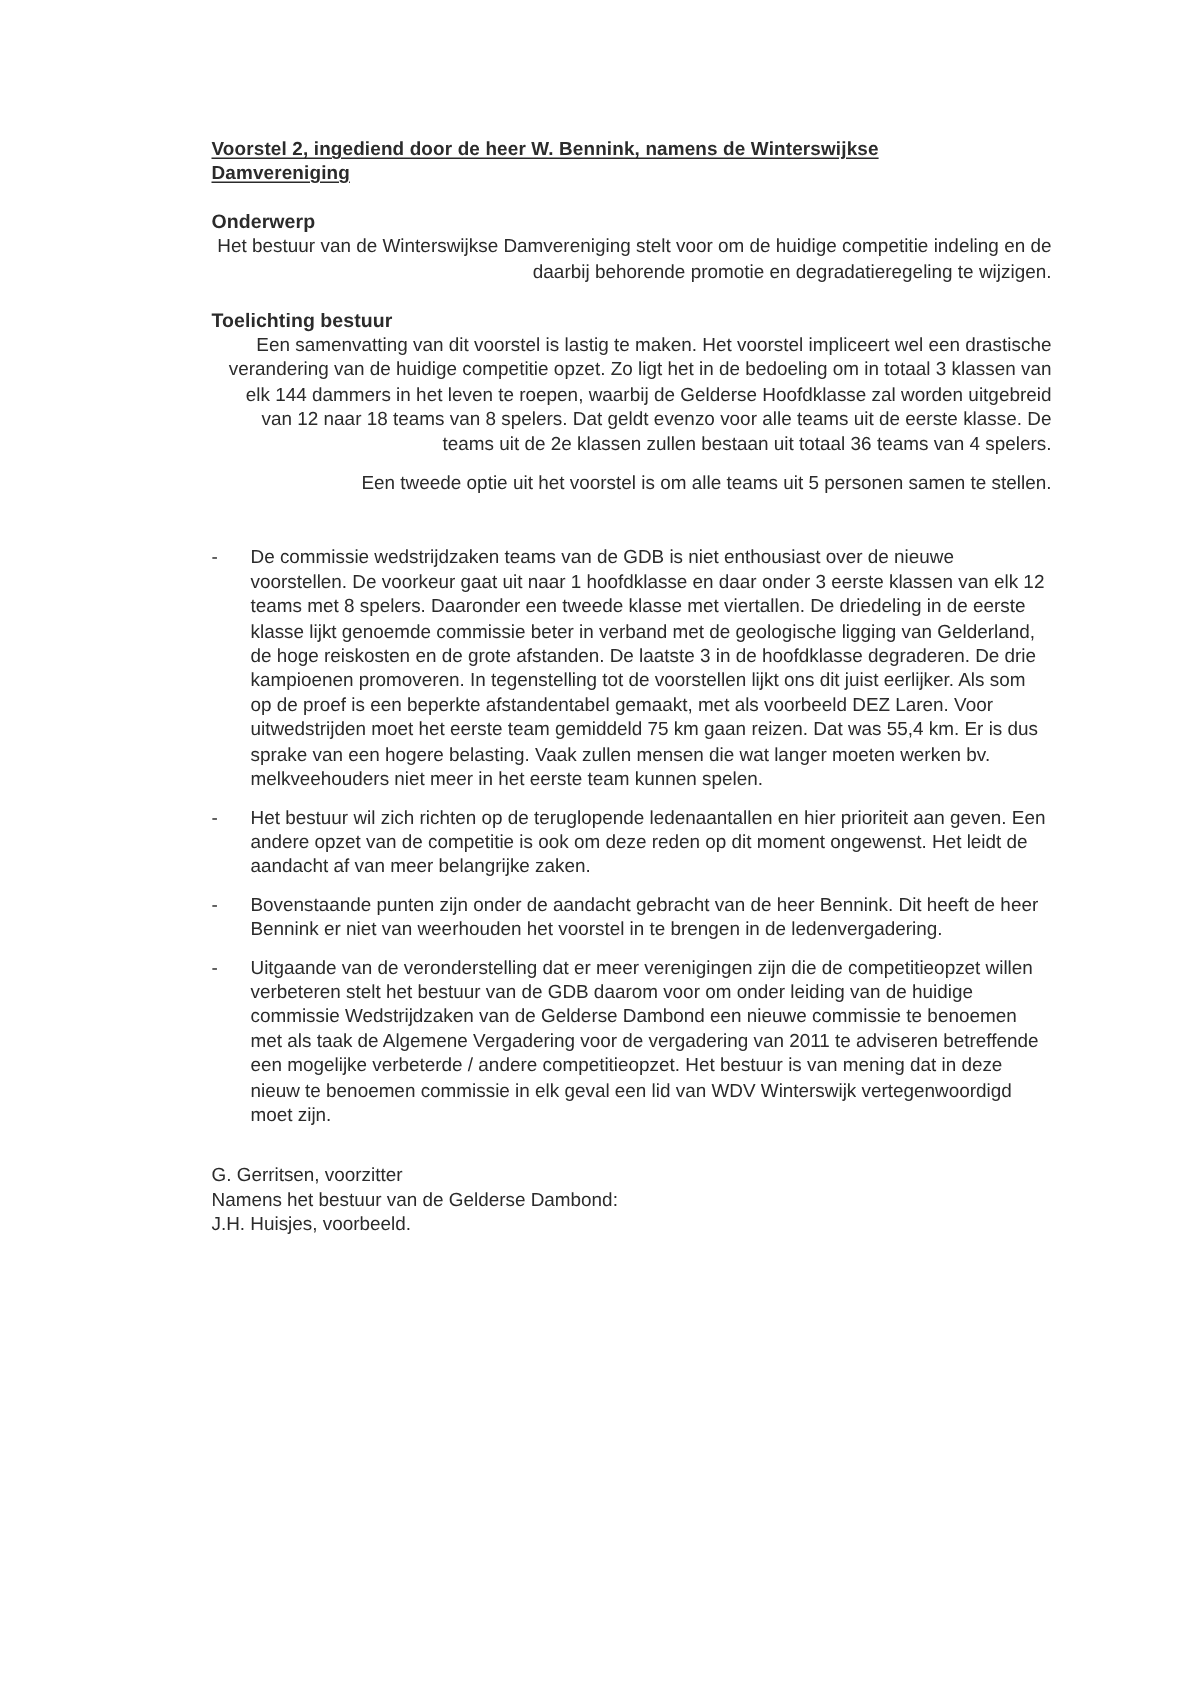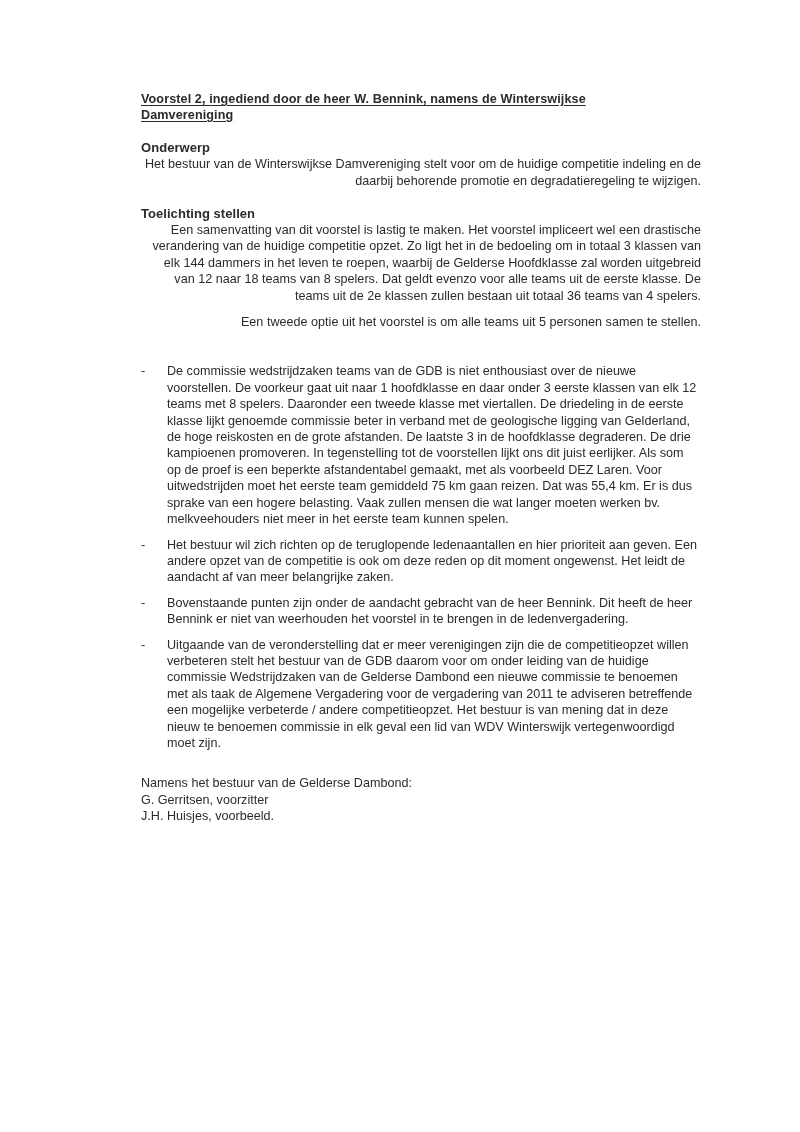"Toelichting stellen" h2.section-heading { text: stellen -> bestuur }
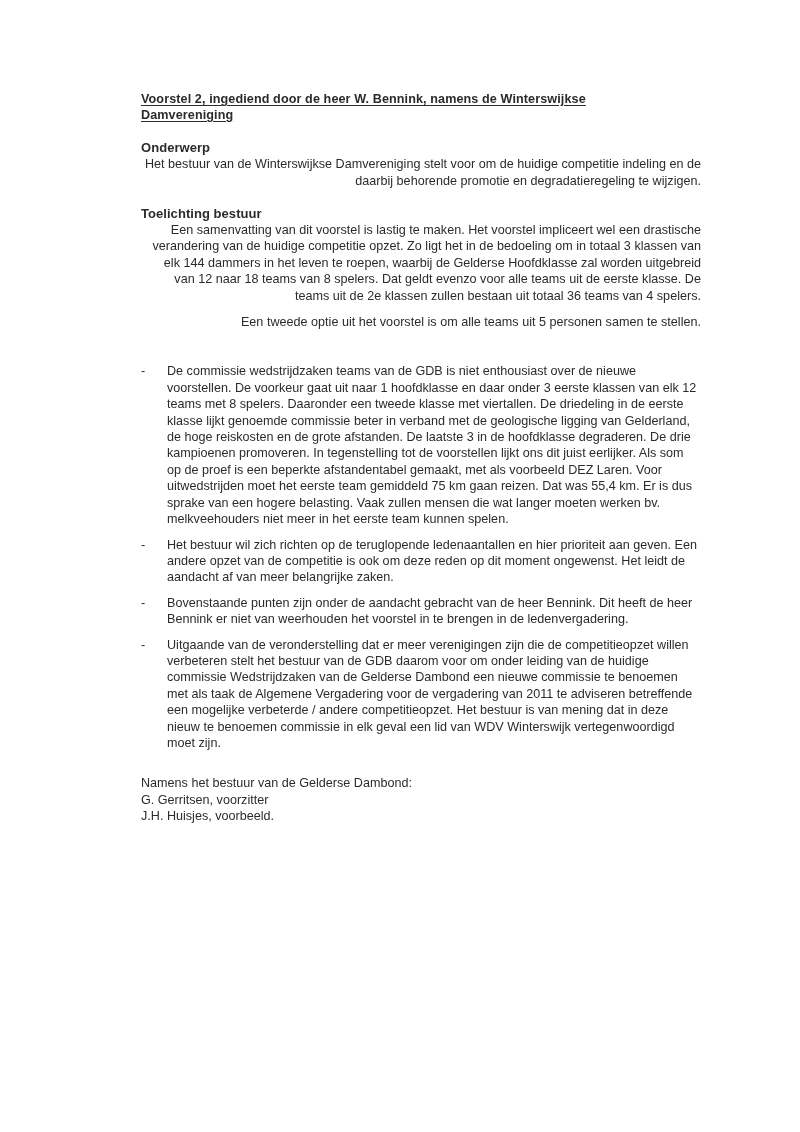"Namens het bestuur van de" p.signature-line { order: before "G. Gerritsen, voorzitter" -> after "G. Gerritsen, voorzitter" }
